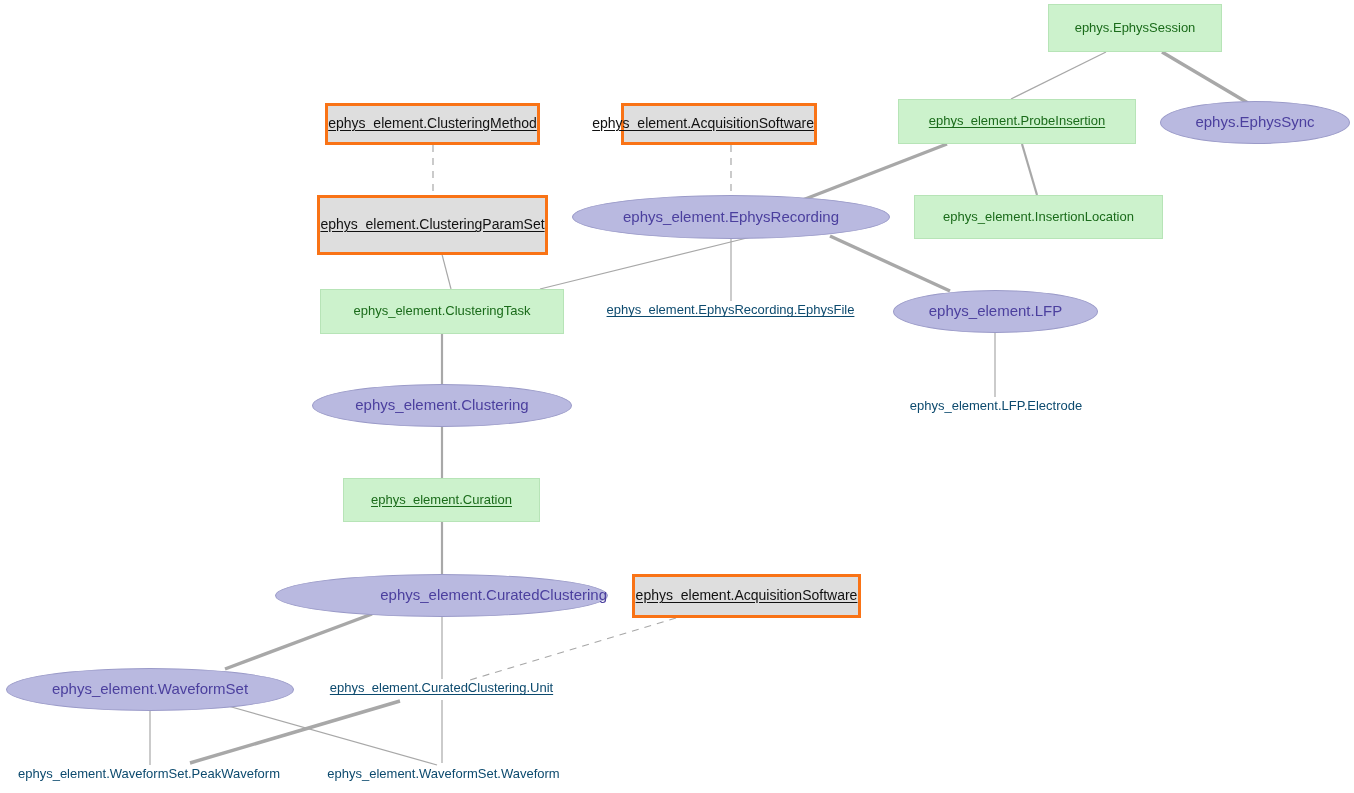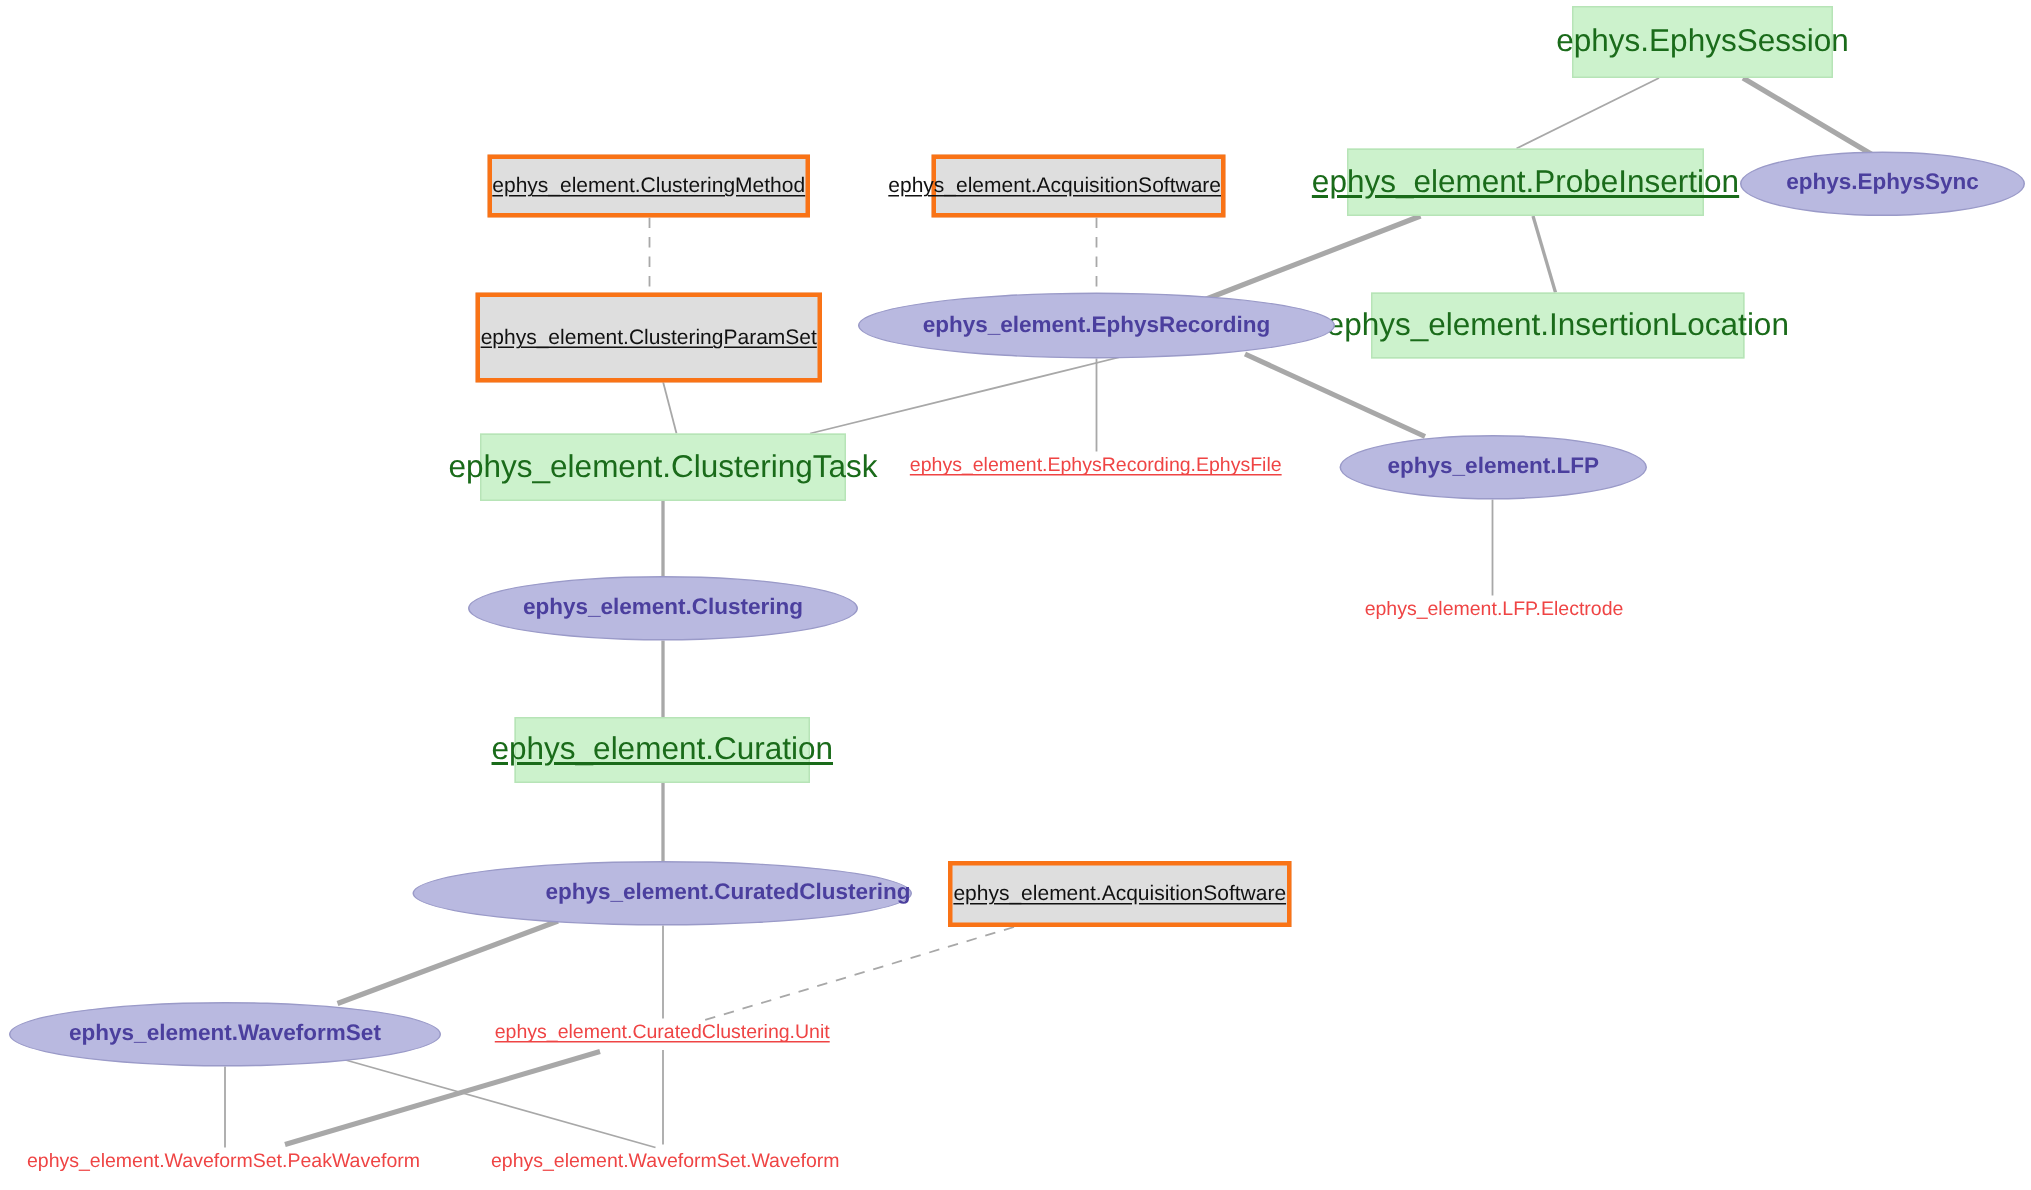"ephys.EphysSession" .node.box-green { font-size: 21px -> 13px }
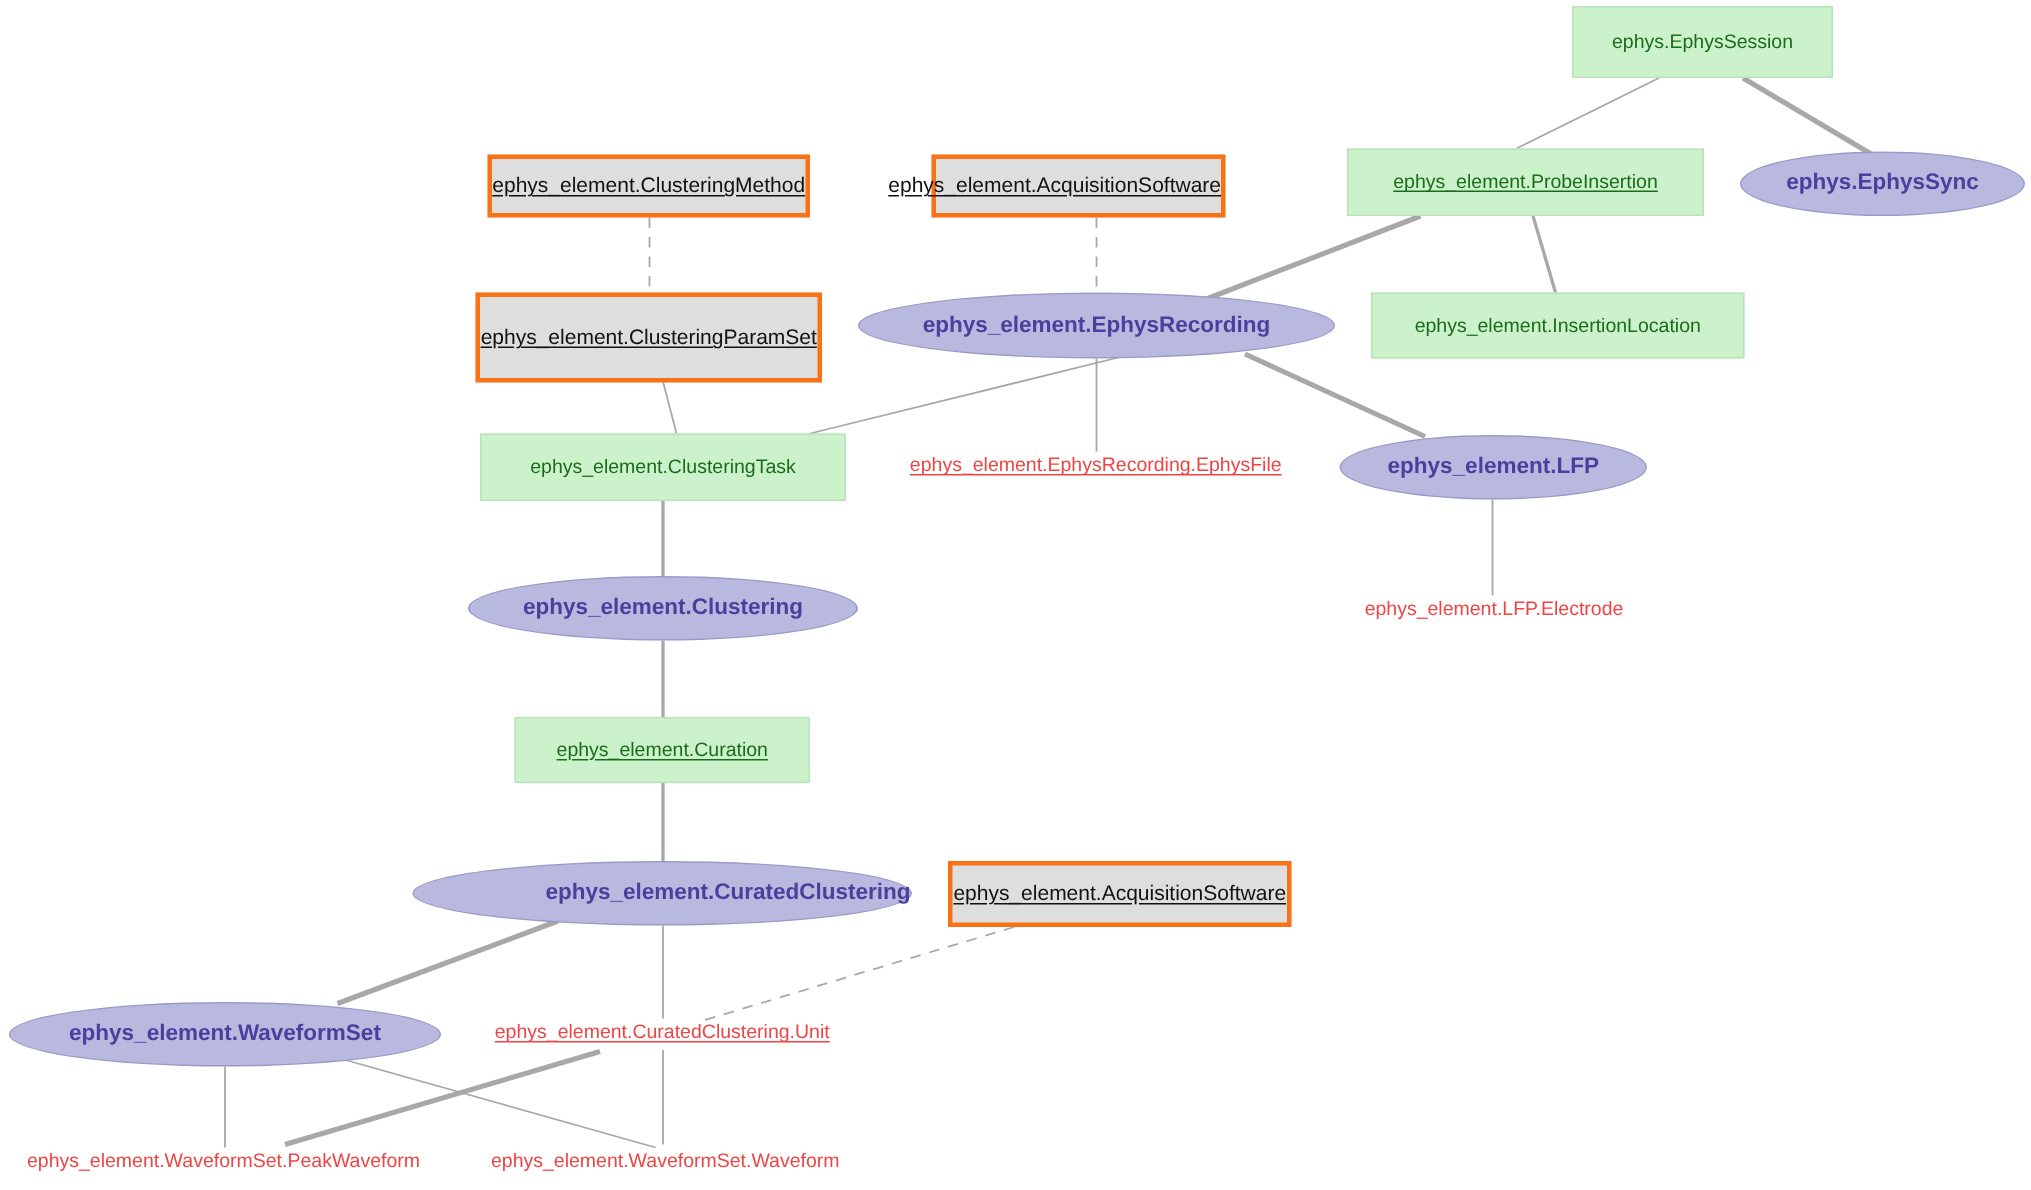"ephys.EphysSync" .node.ellipse-purple { font-weight: bold -> none }
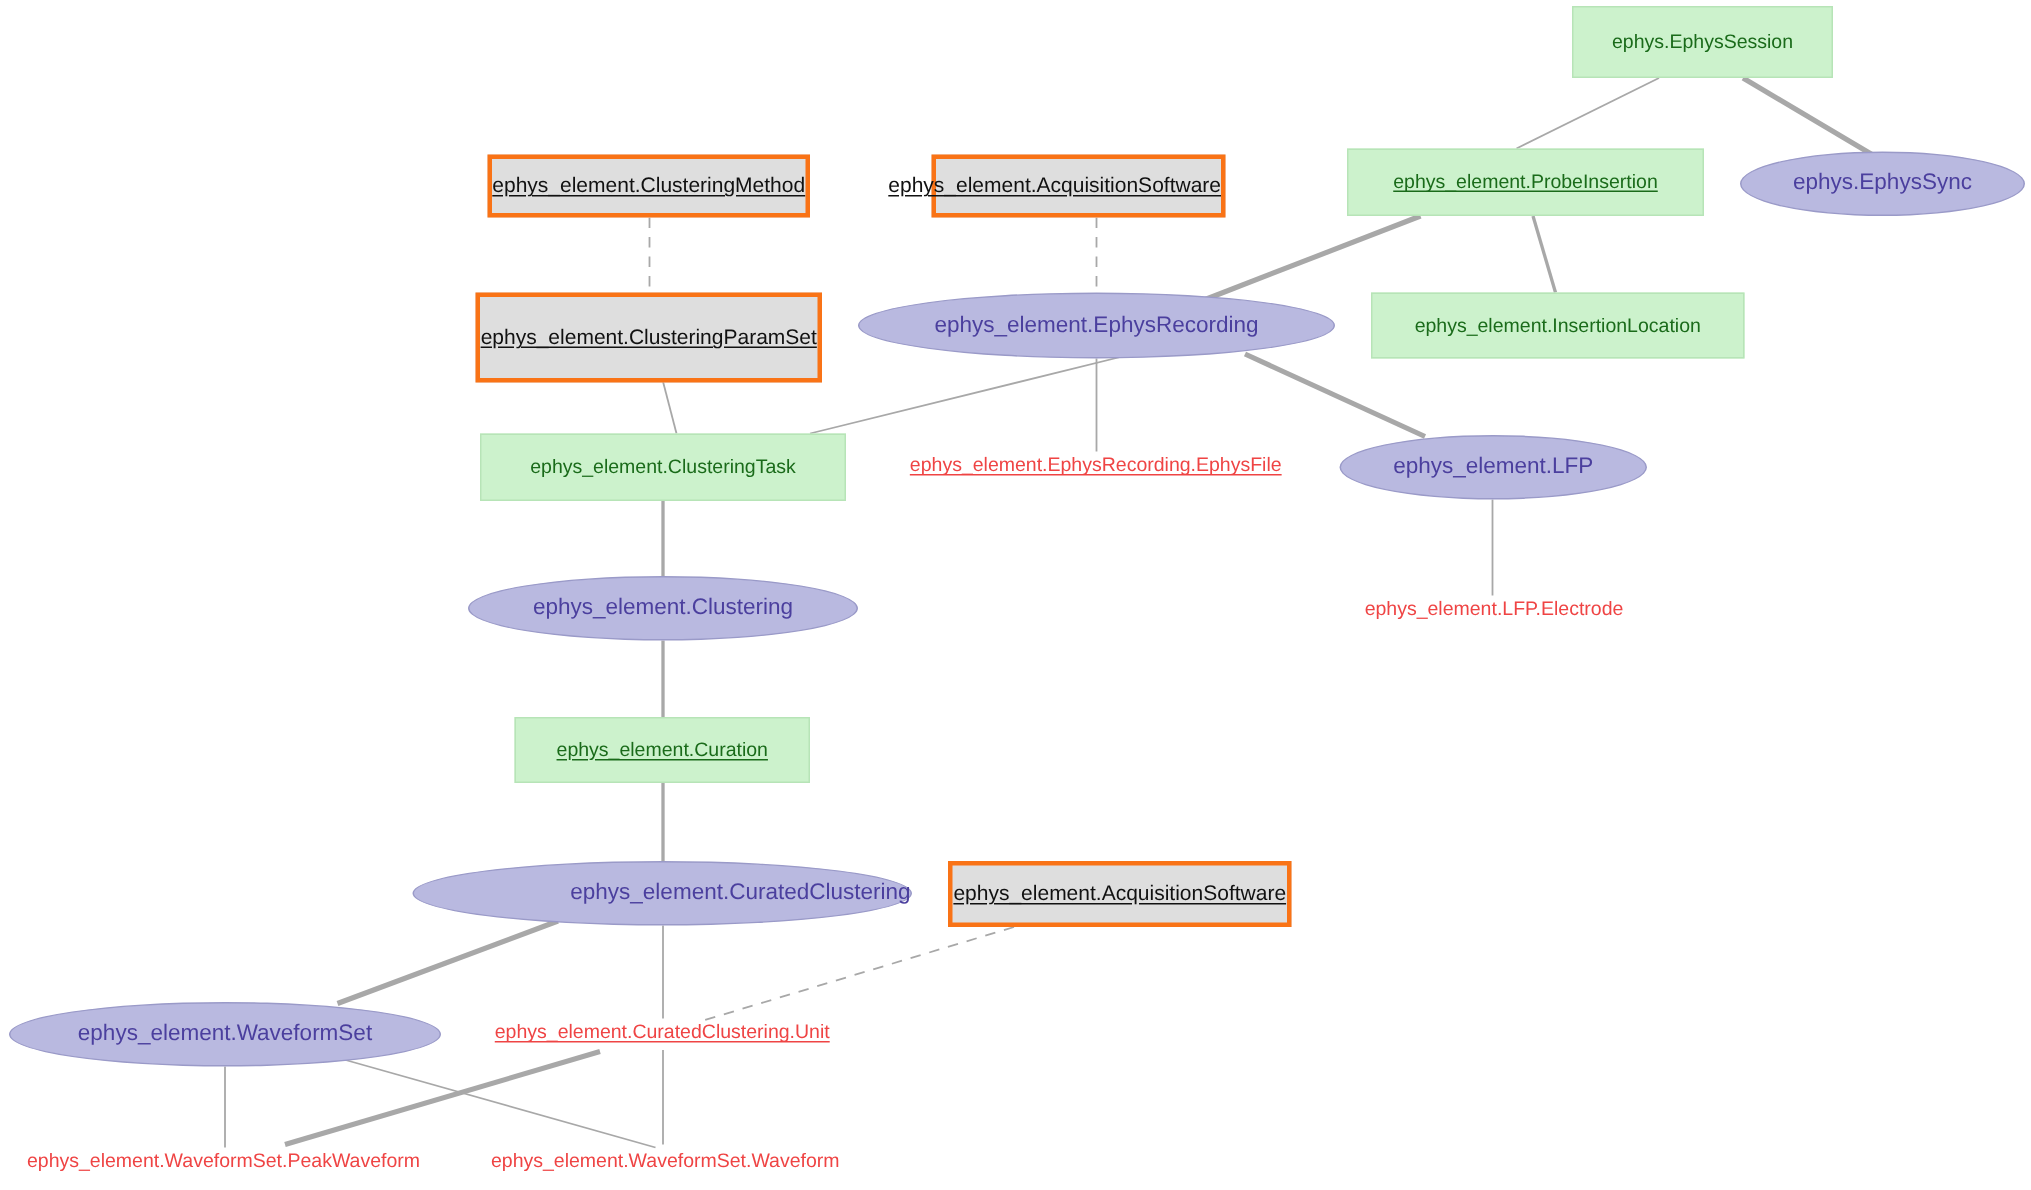"ephys_element.EphysRecording.EphysFile" .node.plain { color: #ef4444 -> #0c4a6e }
